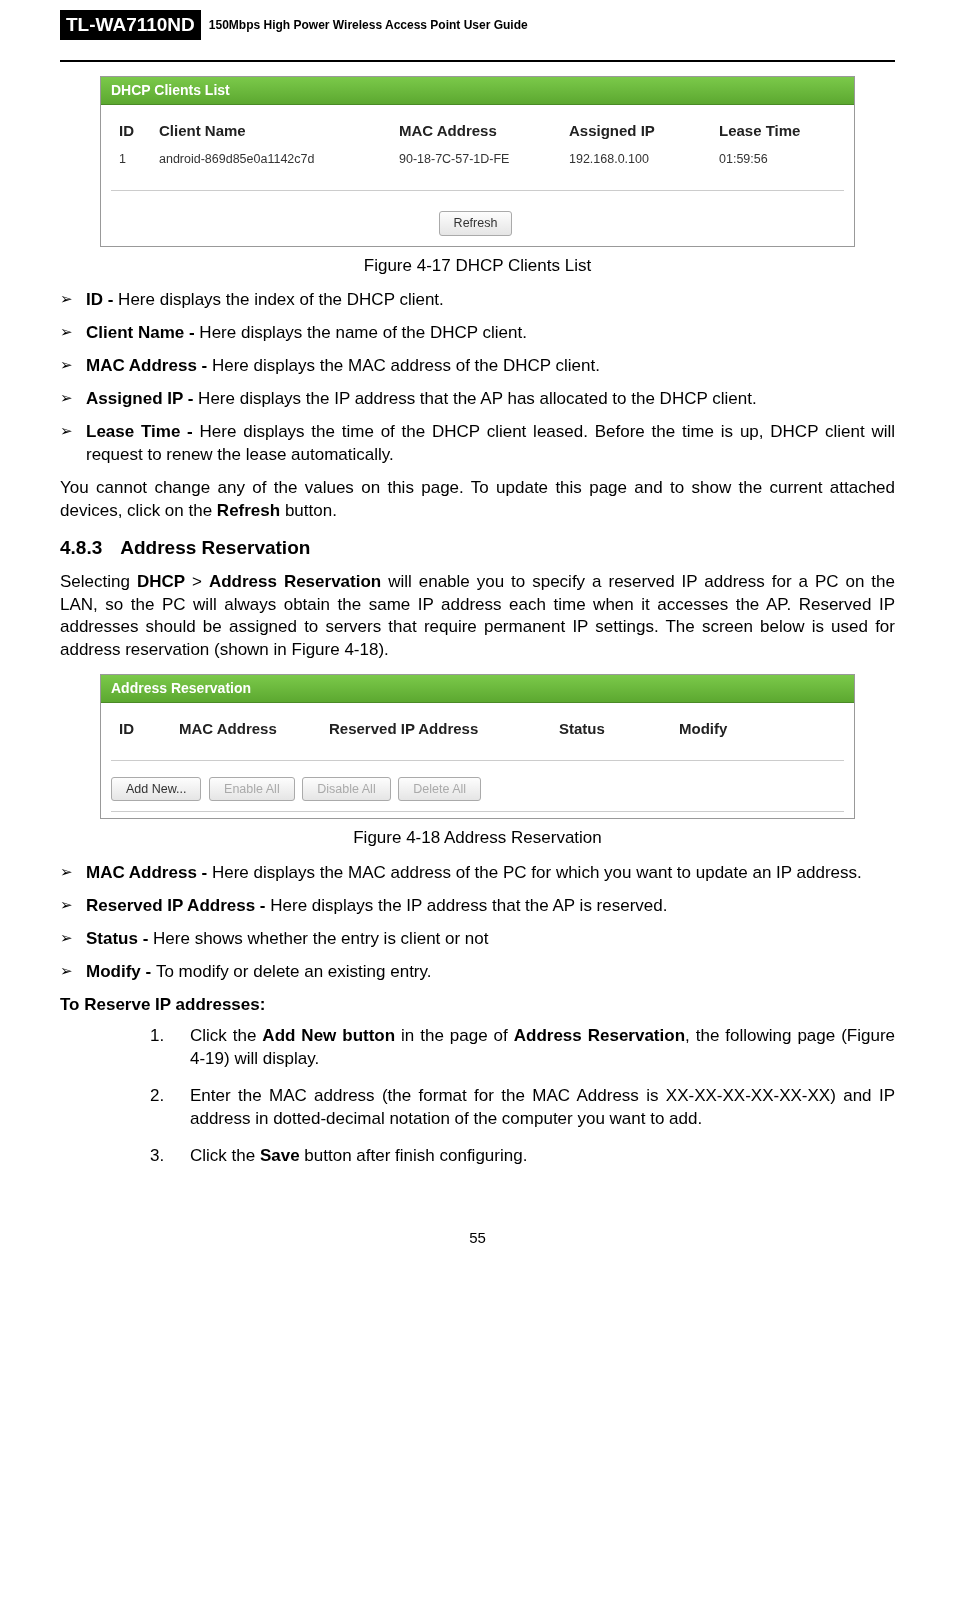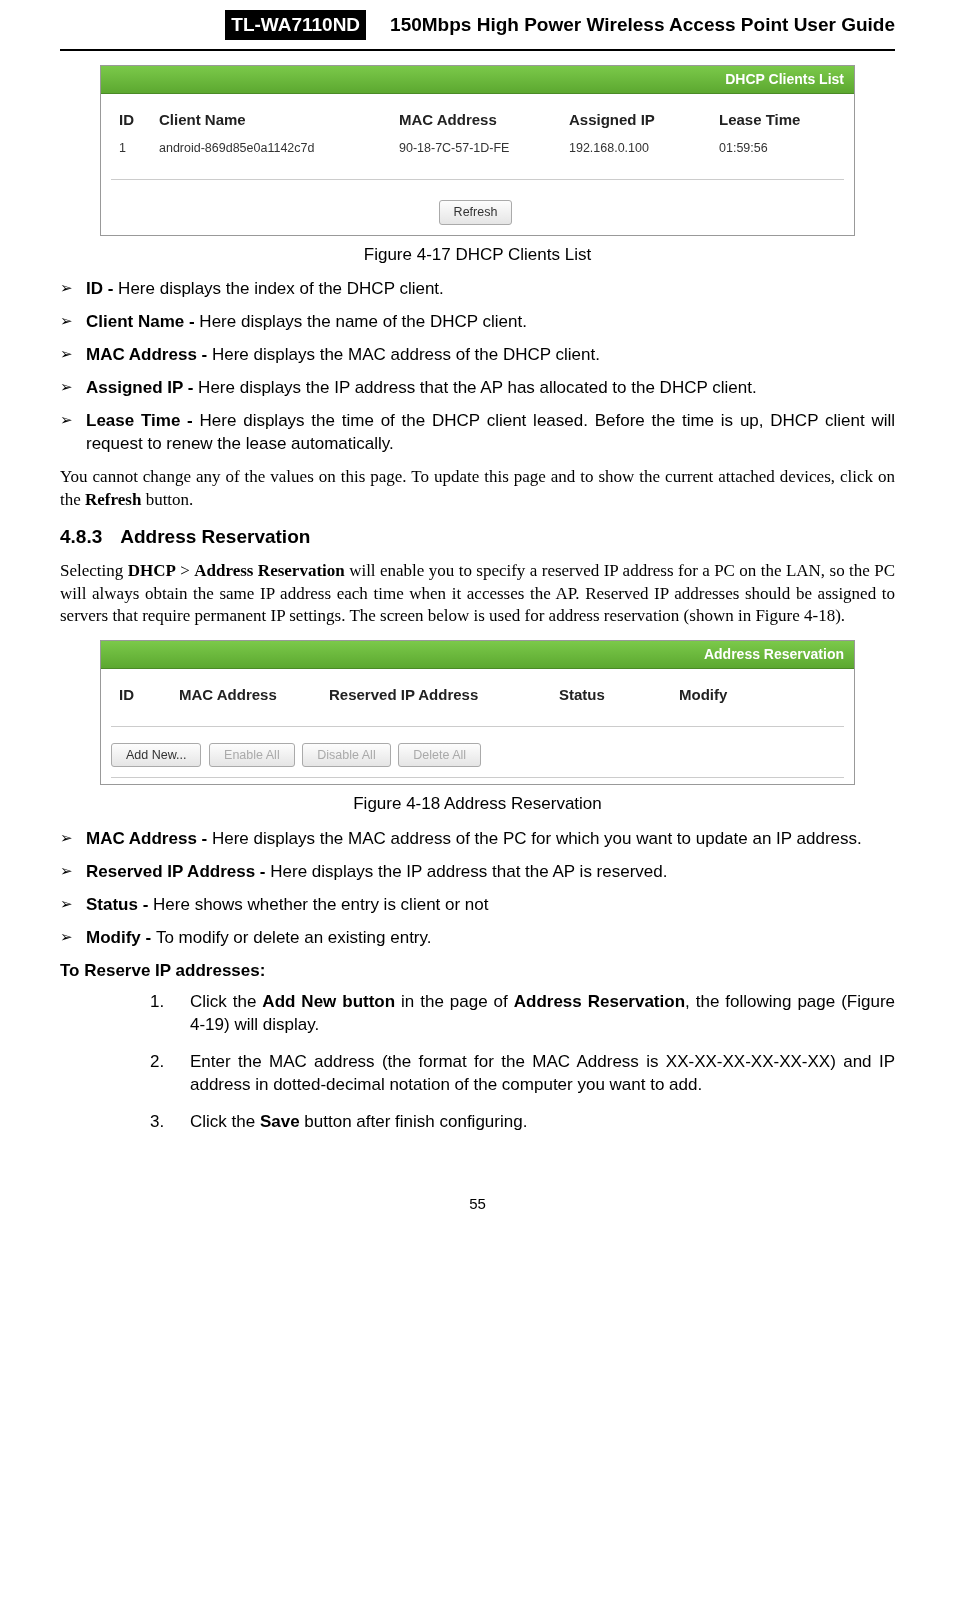"TL-WA7110ND" .header-bar { justify-content: flex-end -> none; padding-bottom: 9px -> 20px }
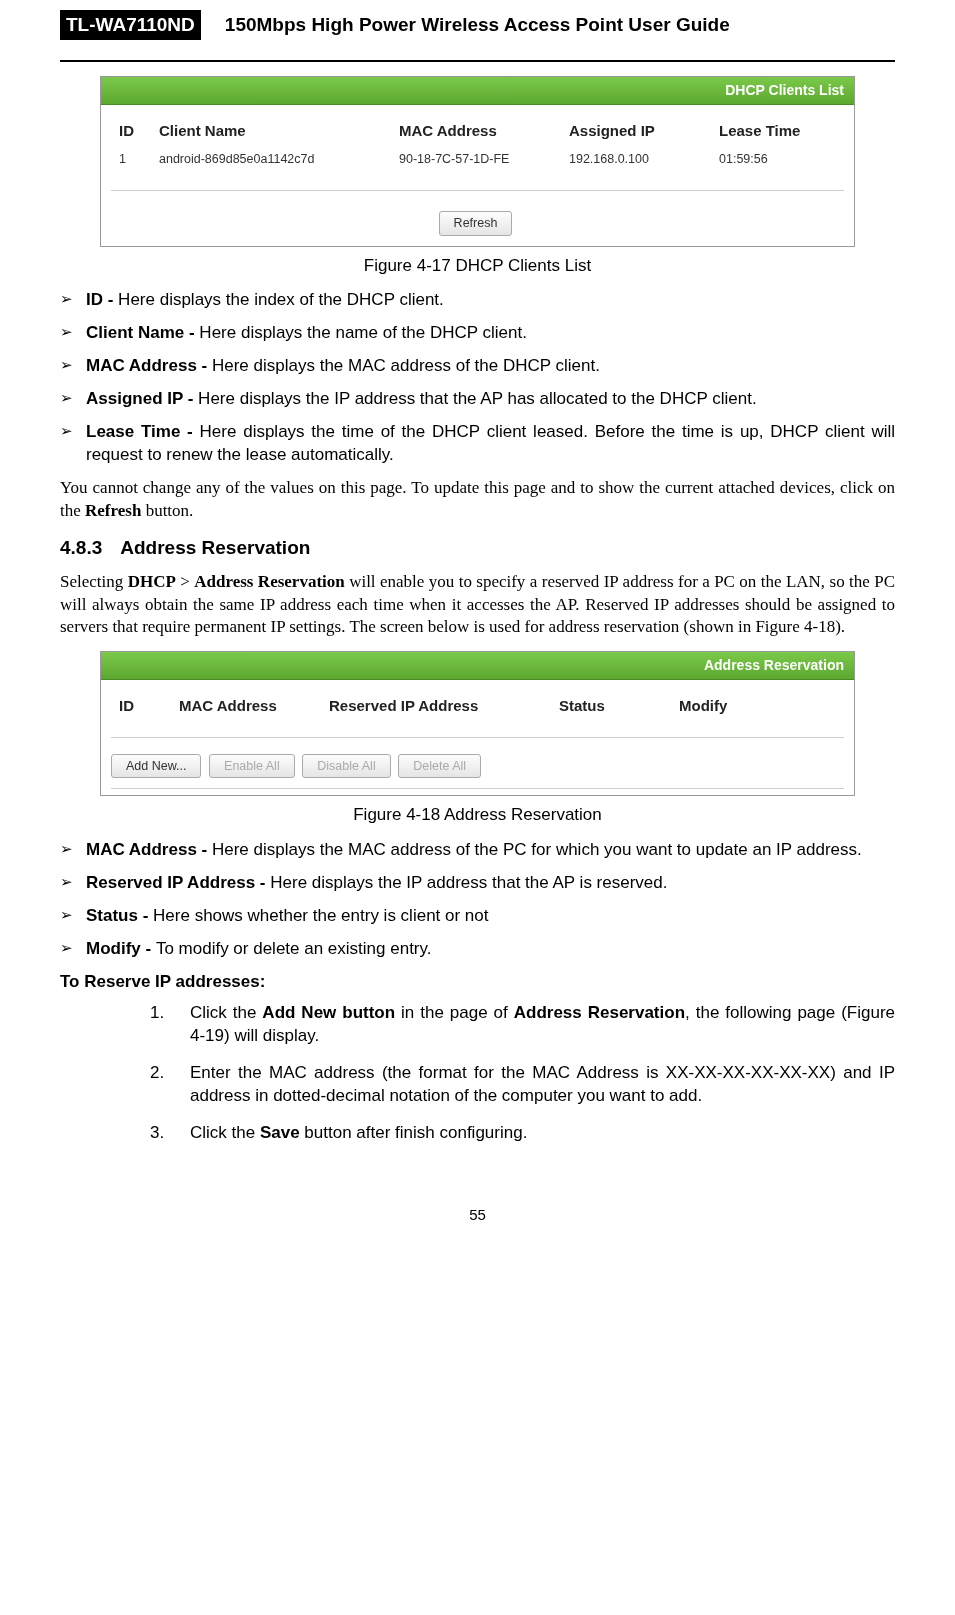"150Mbps High Power Wireless Access" .title-text { font-size: 19px -> 12px; margin-left: 16px -> none }
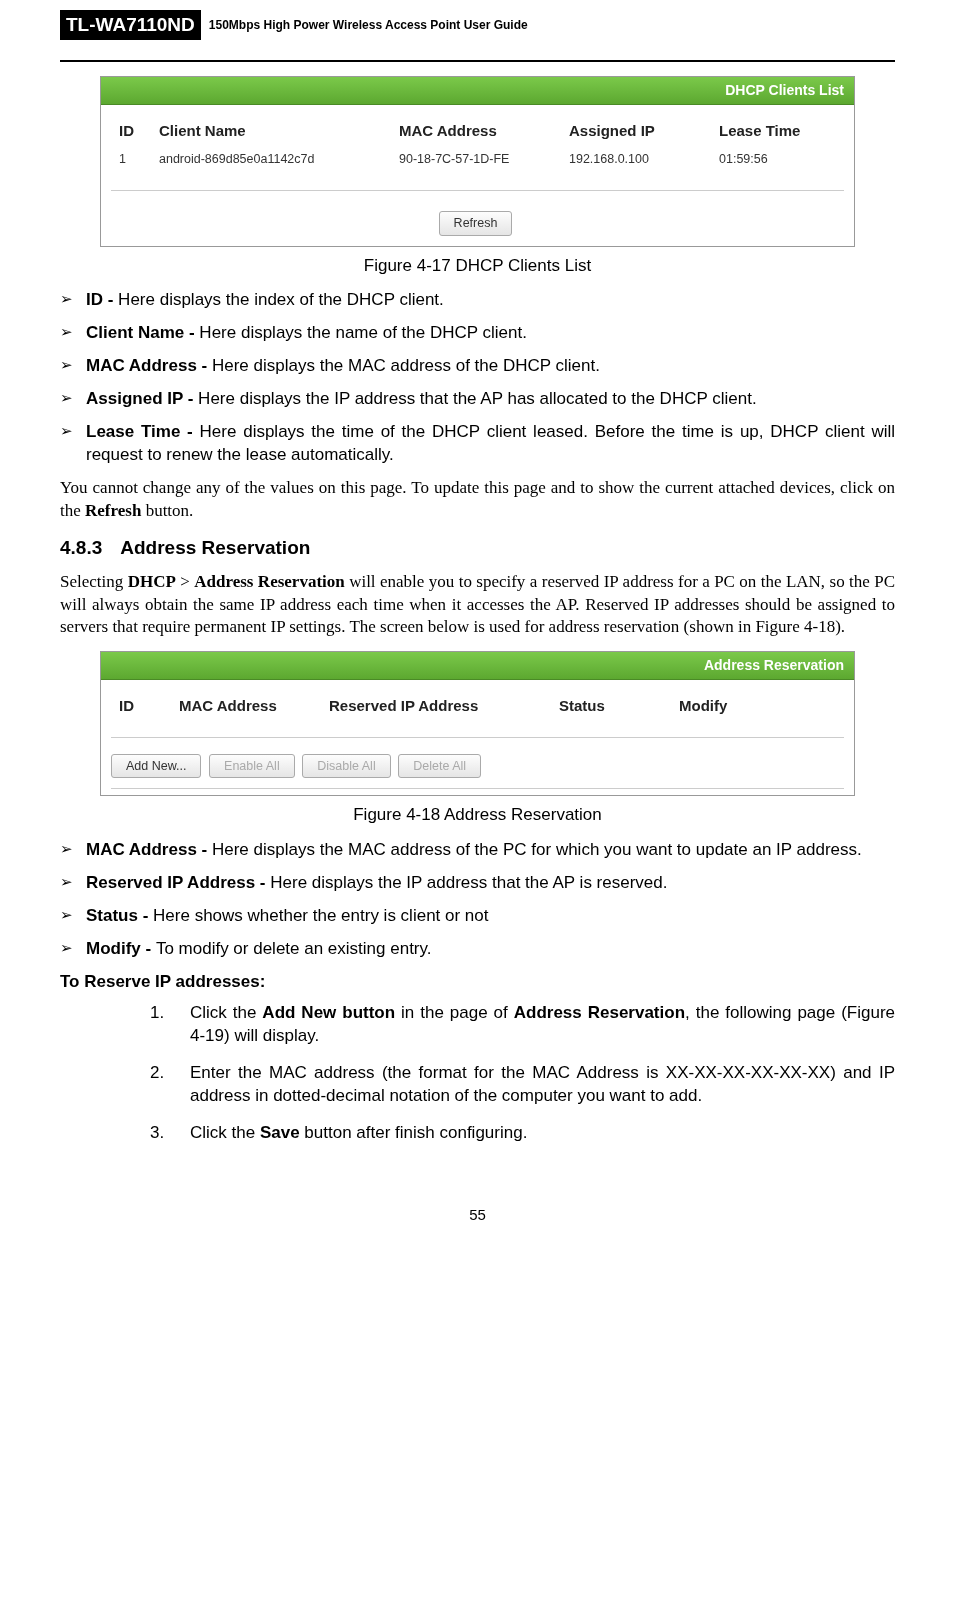"DHCP Clients List" .green-bar { text-align: right -> none }
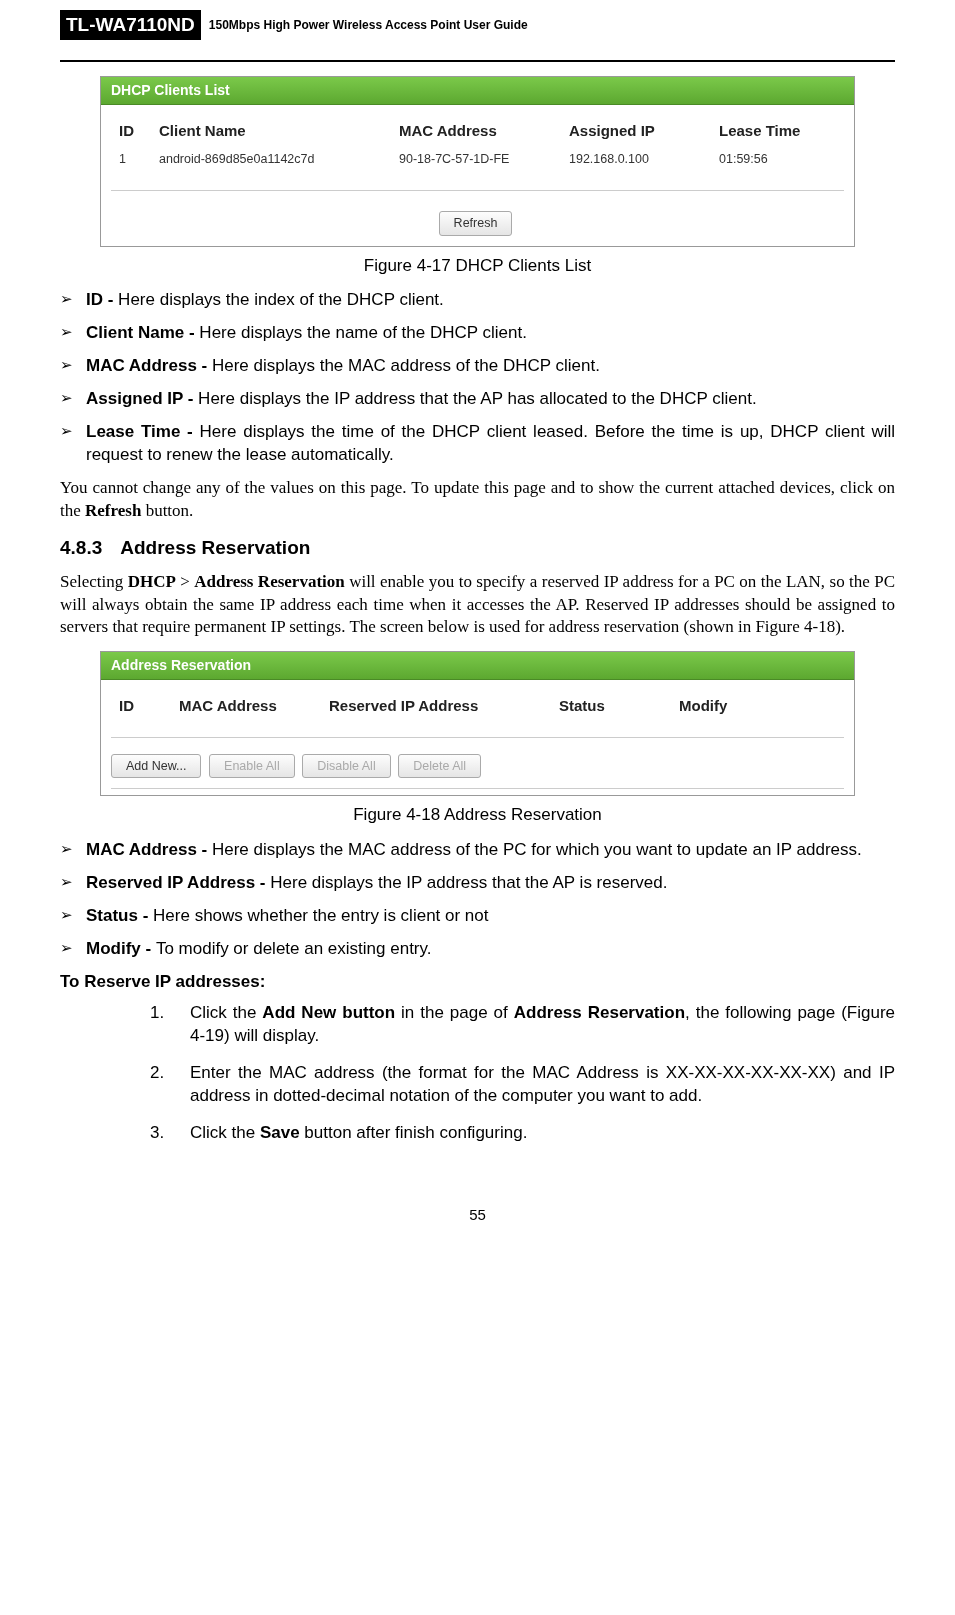"You cannot change any of" .para { font-family: Liberation Serif, serif -> none }
